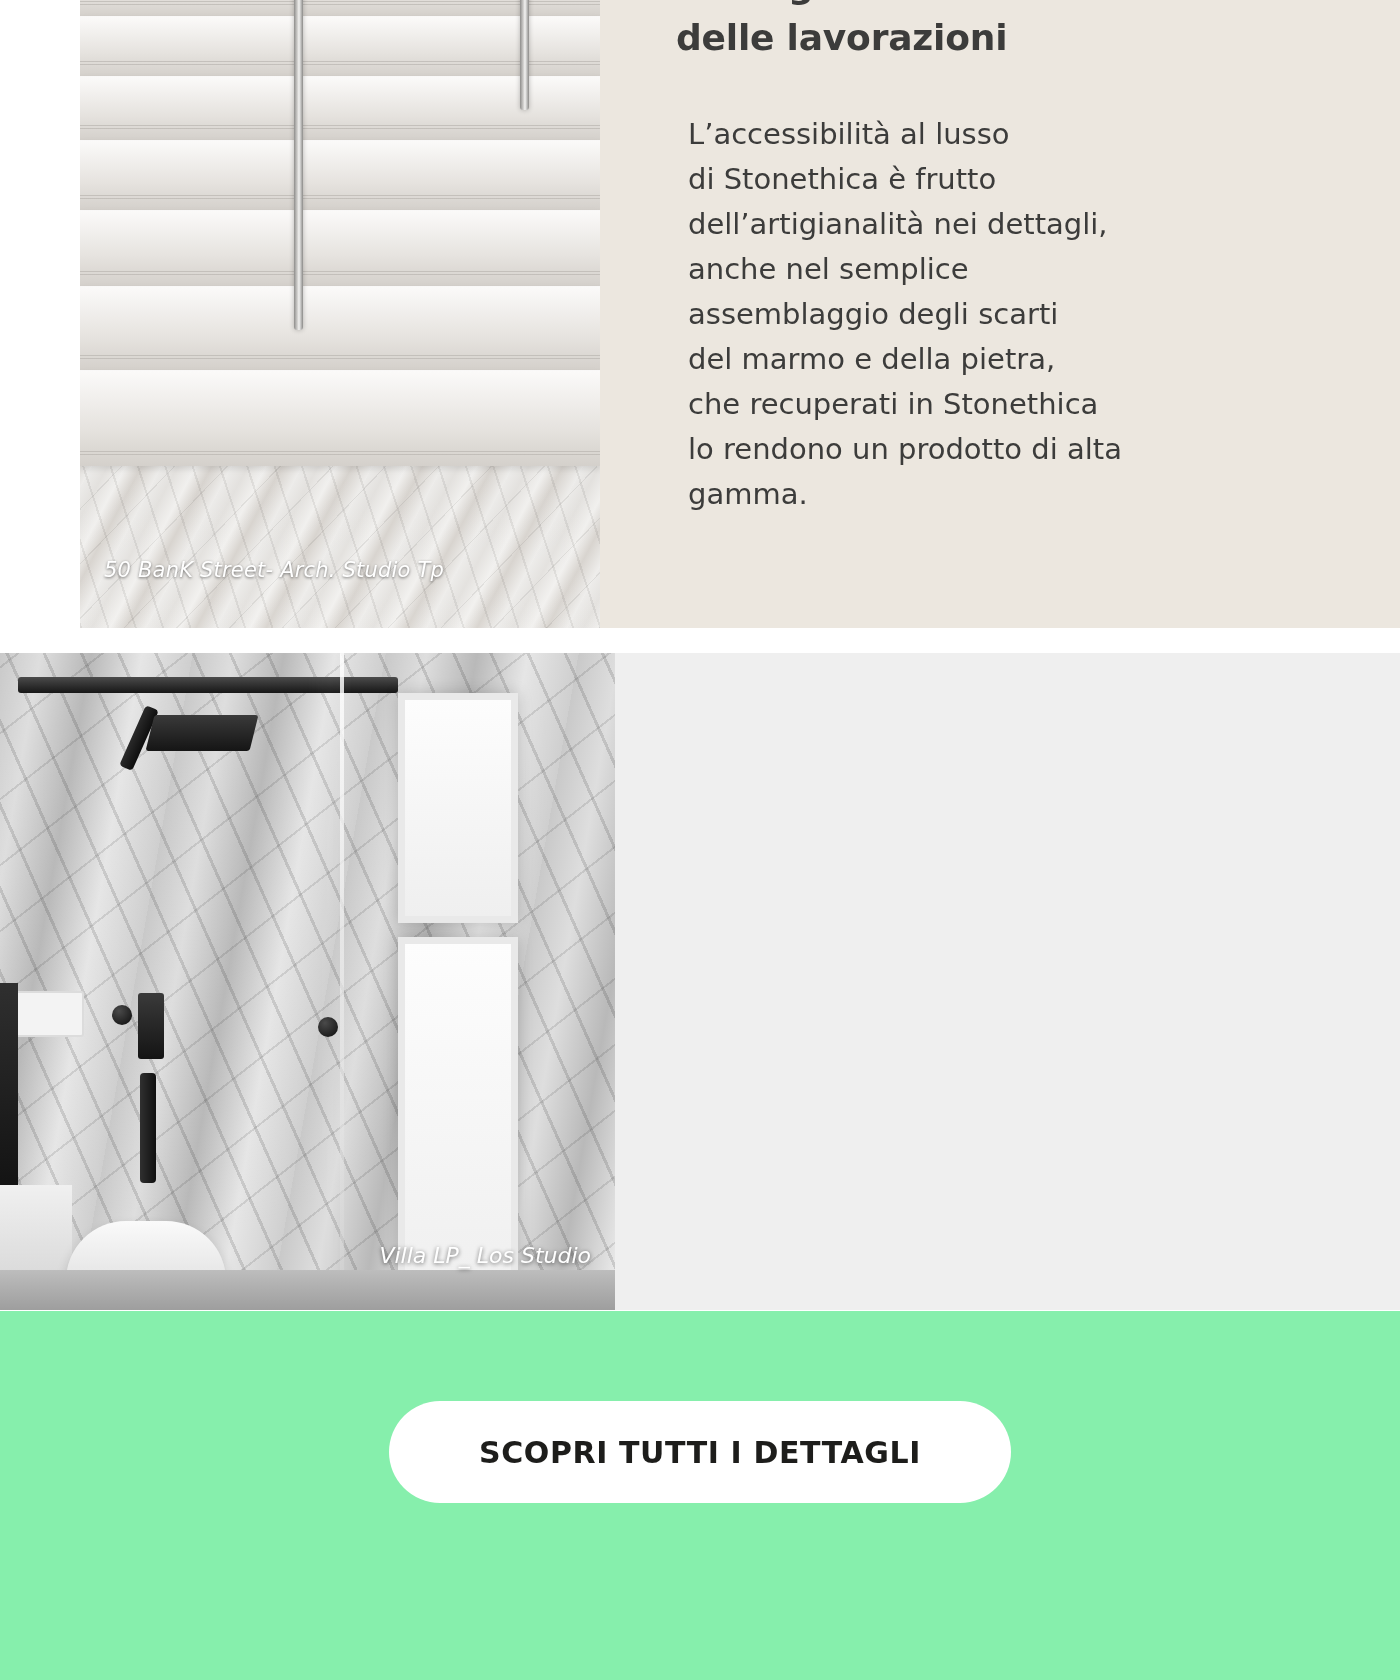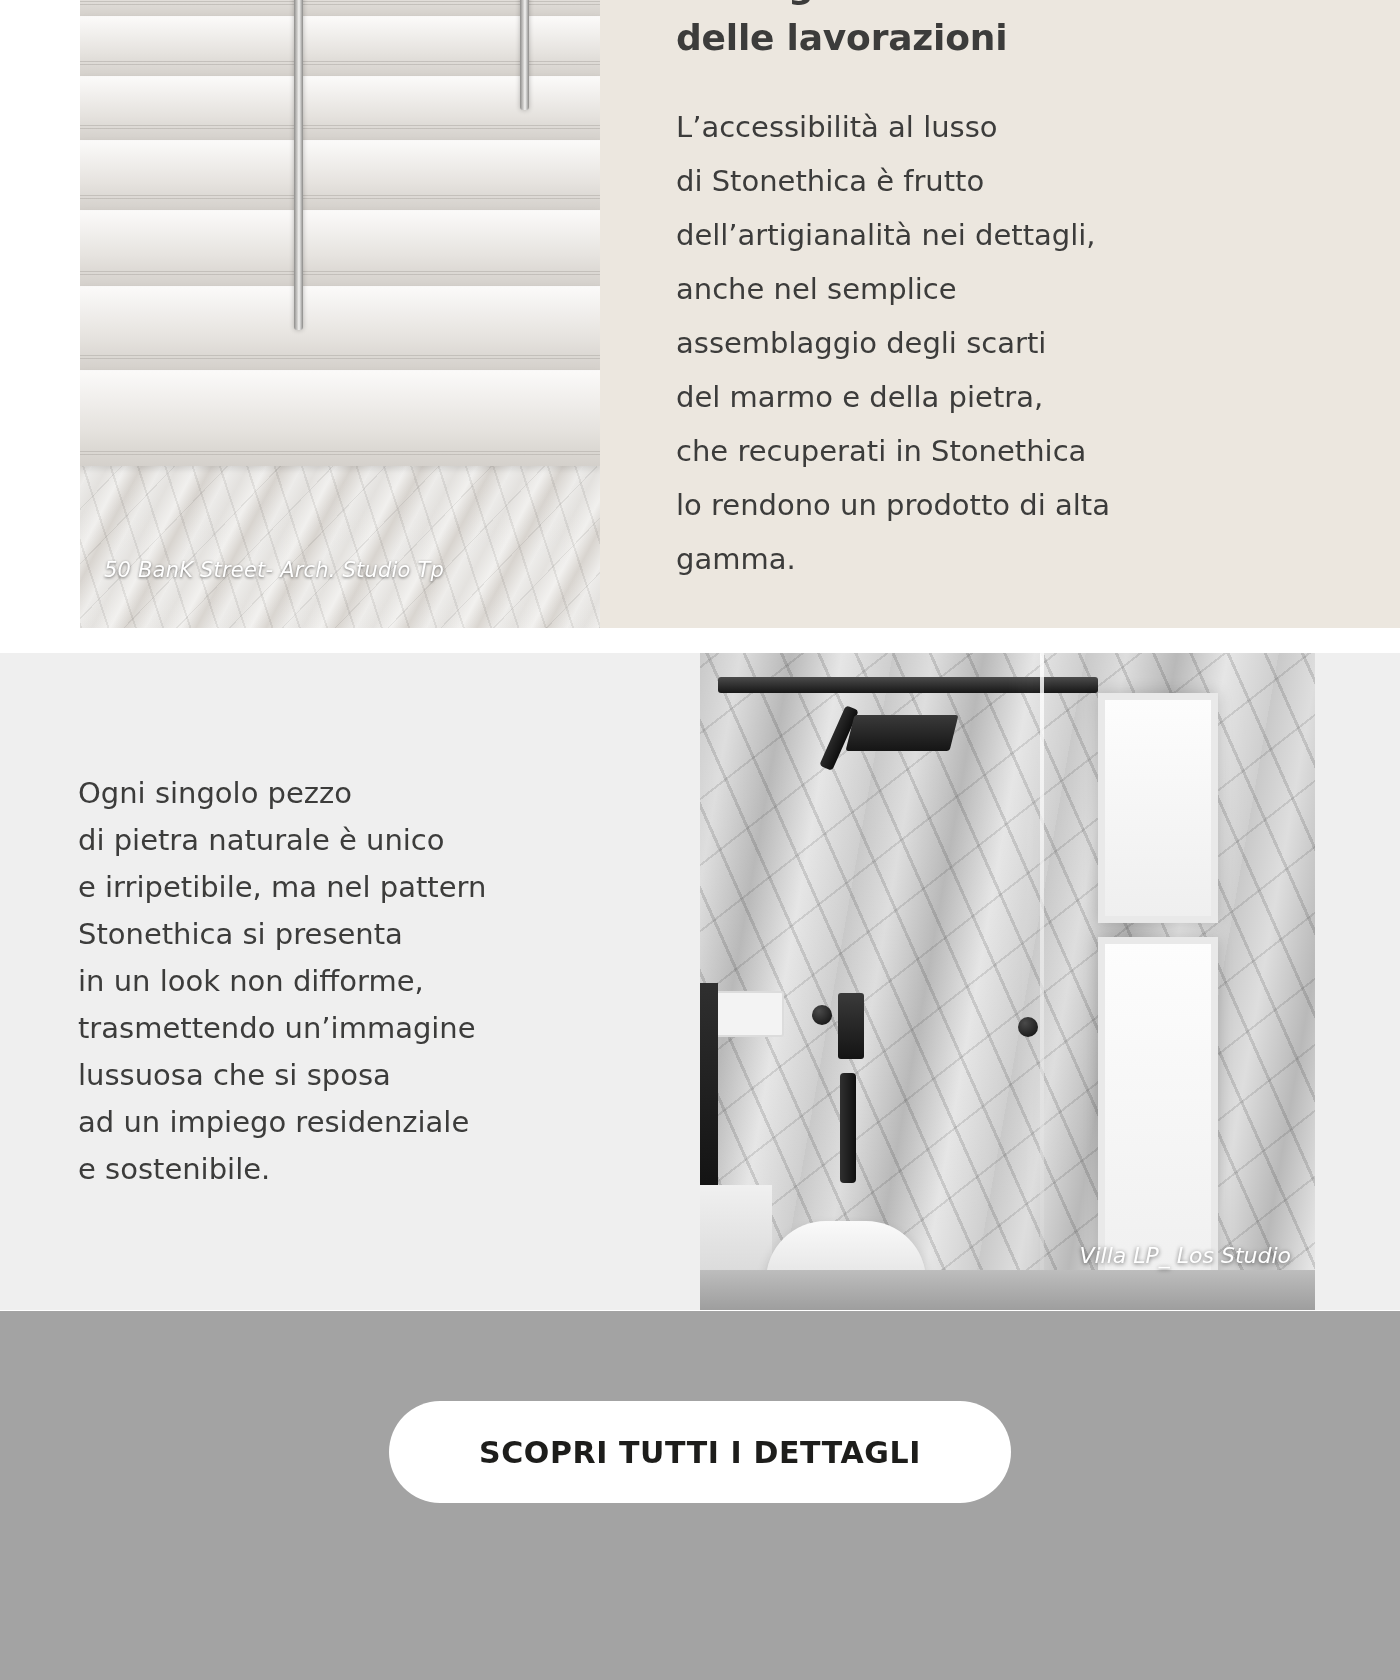"L’accessibilità al lusso" .s1-body { line-height: 54px -> 45px; margin: 0 -> 12px }
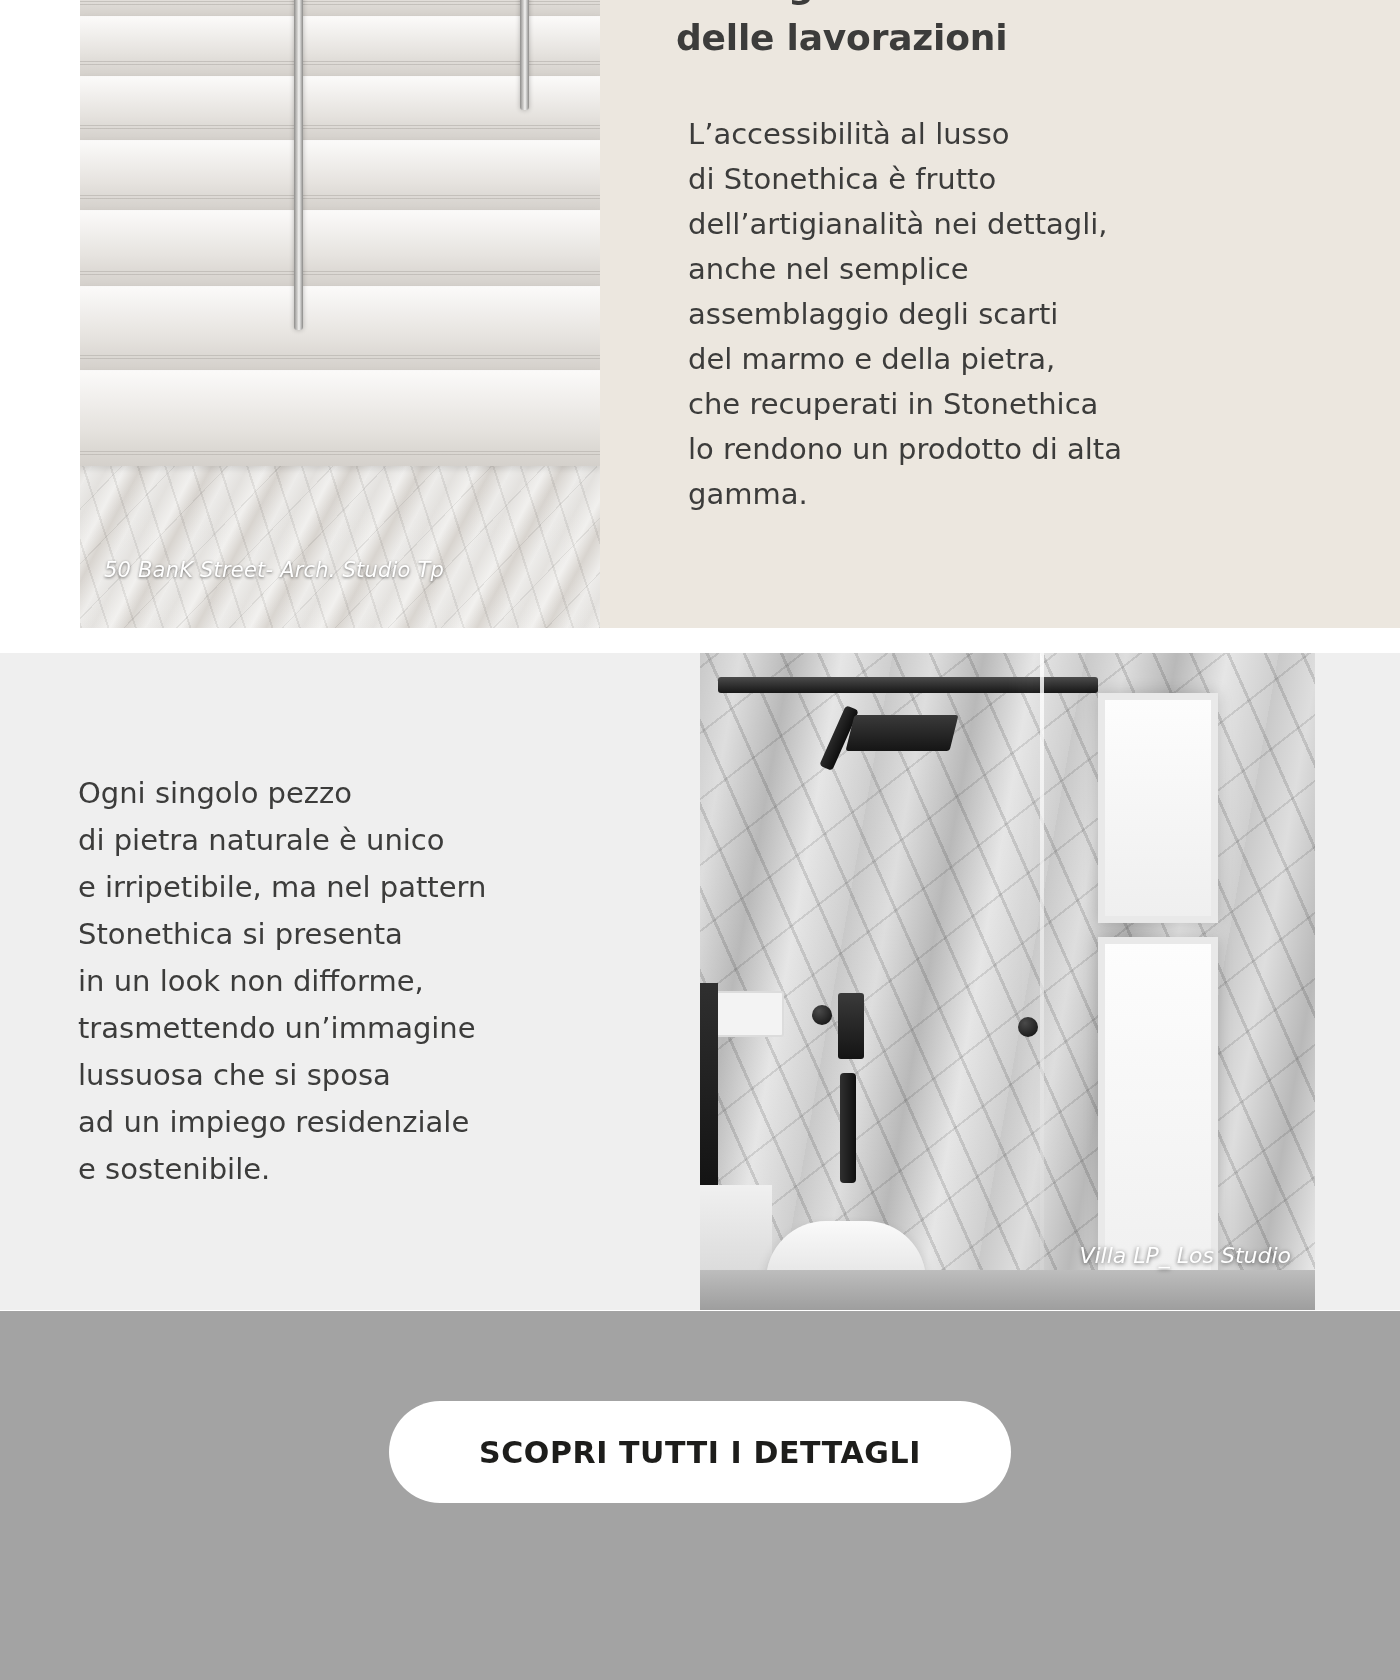"Ogni singolo pezzo" div.s2-left { html: <div> <p>Ogni singolo pezzo di pietra naturale è unico e irripetibile, ma nel pattern Stonethica si presenta in un look non difforme, trasmettendo un’immagine lussuosa che si sposa ad un impiego residenziale e sostenibile.</p> </div> -> none }
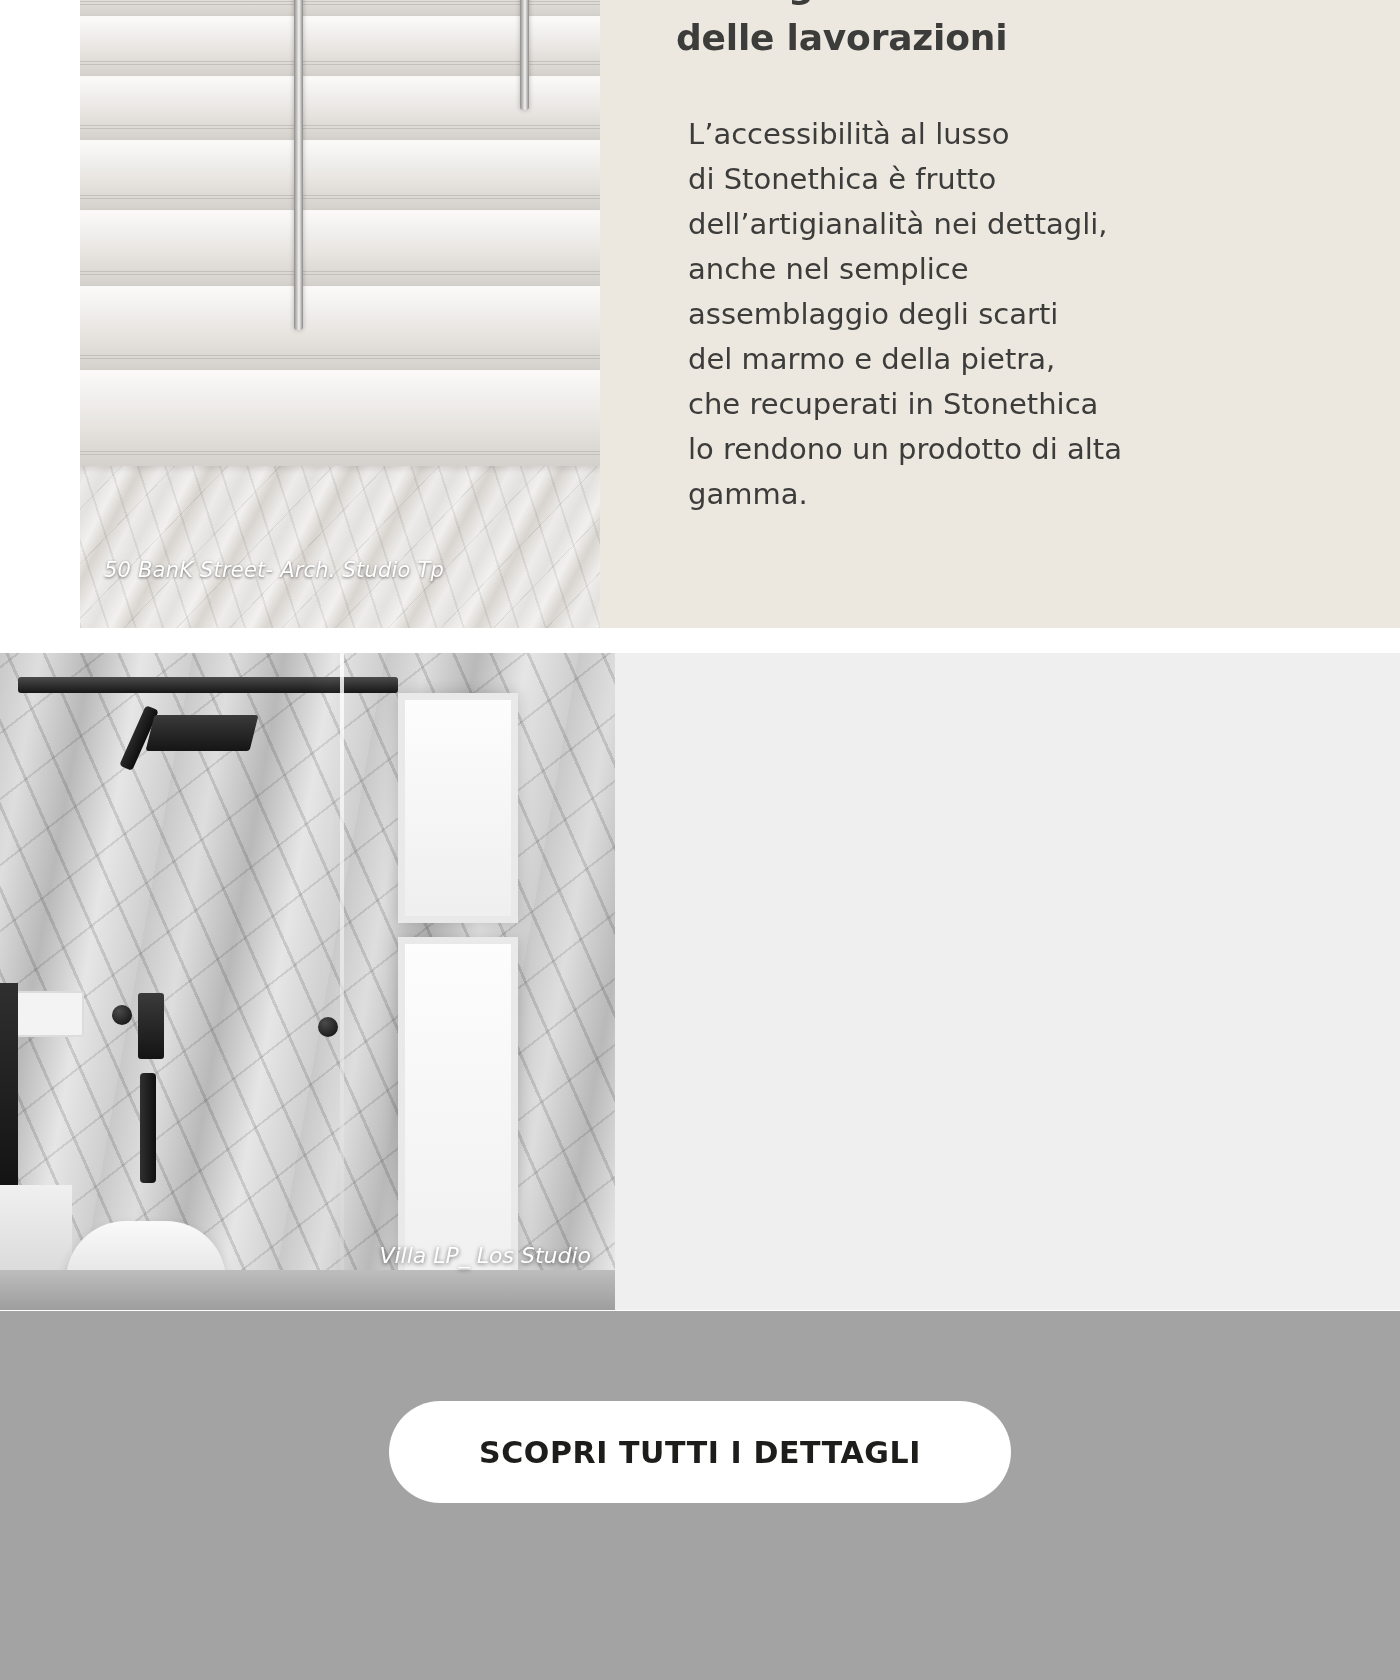"SCOPRI TUTTI I DETTAGLI" .cta { background: #a3a3a3 -> #86efac }
